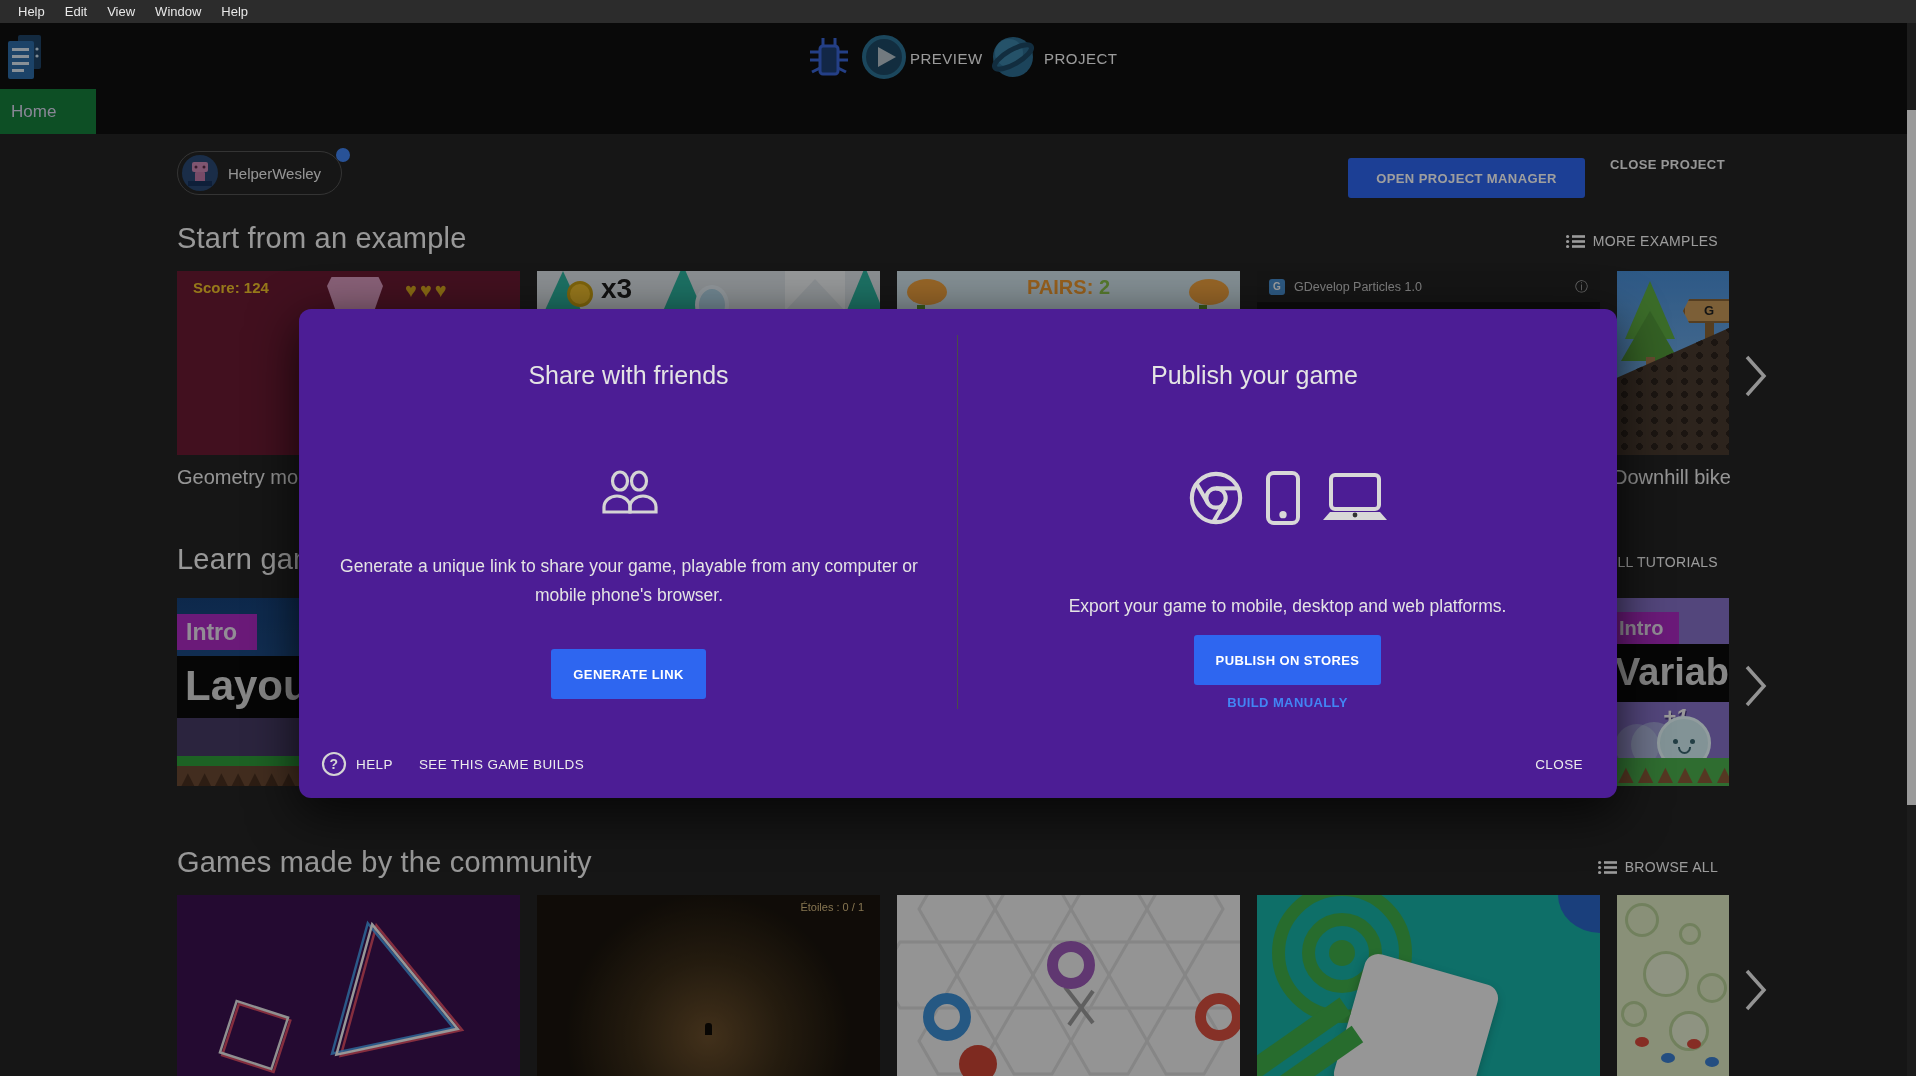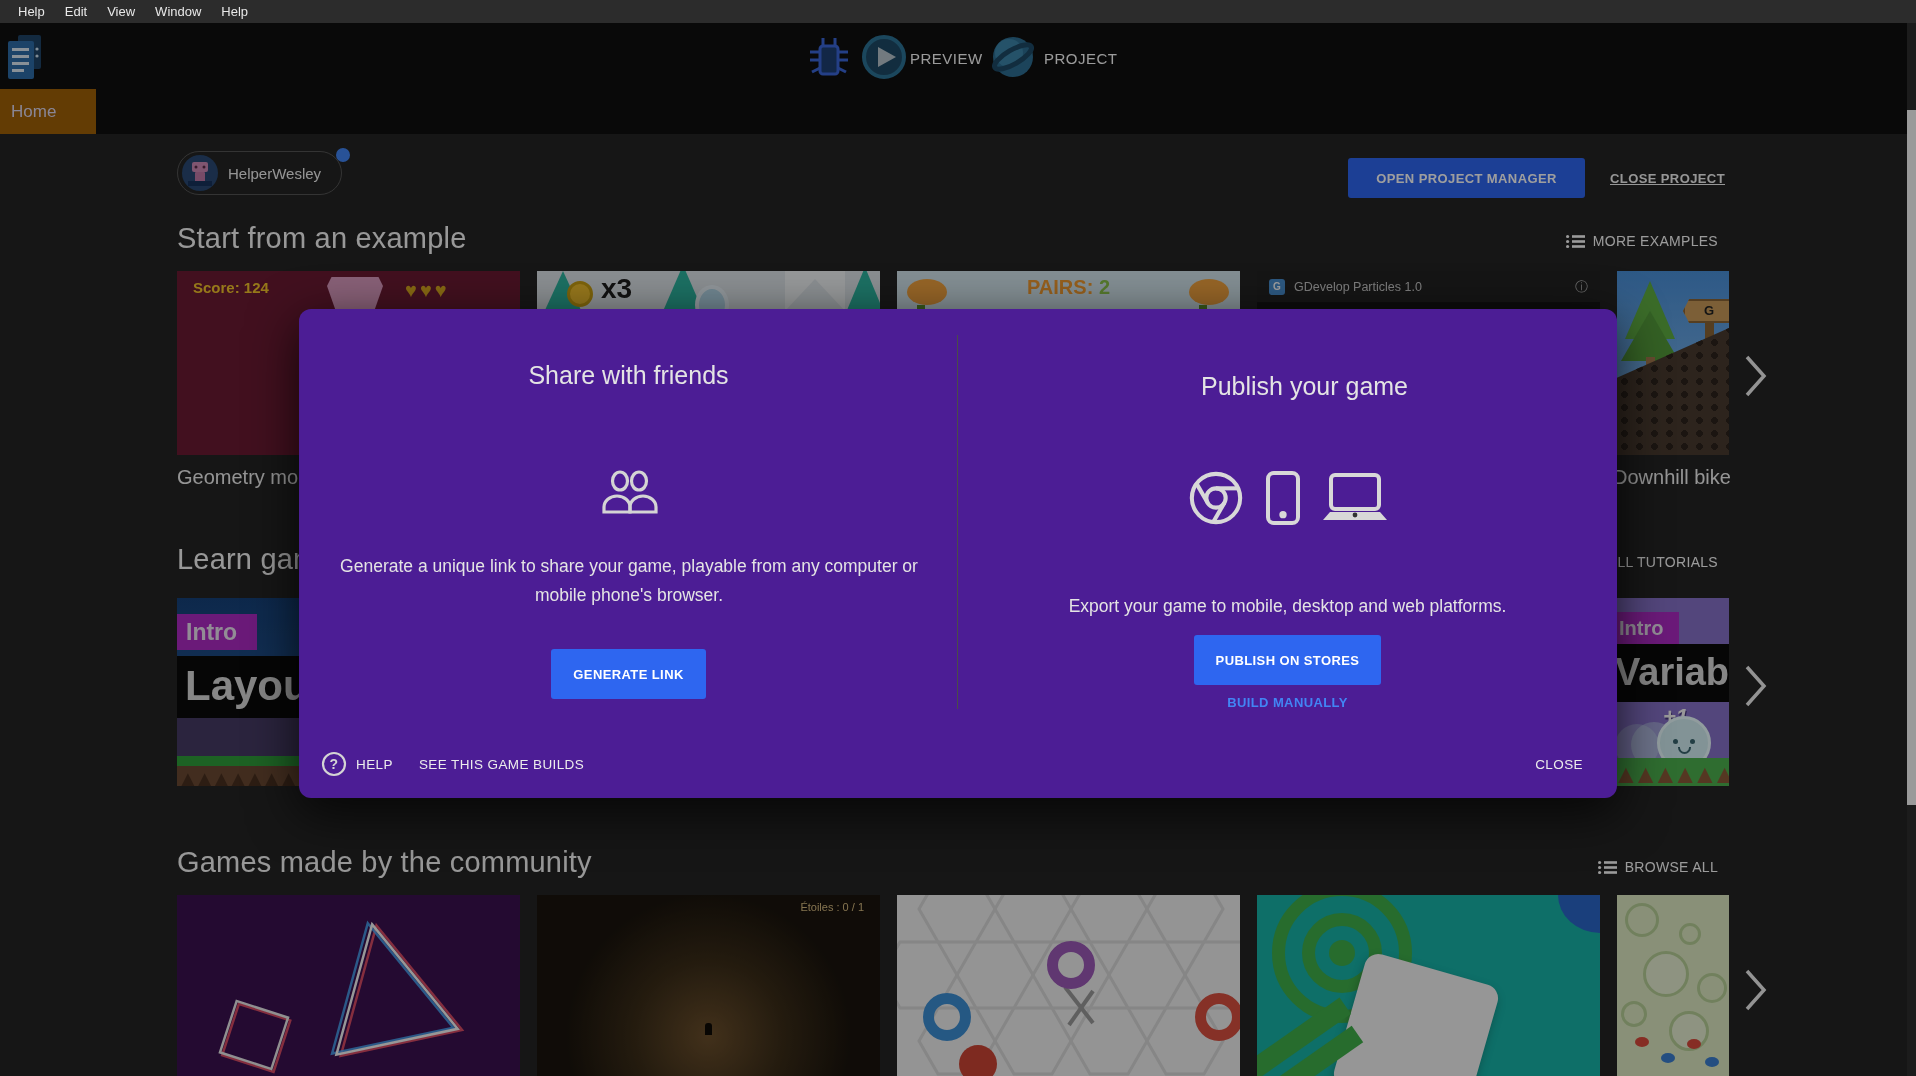"Home" .tab-home { background: #a16207 -> #15803d }
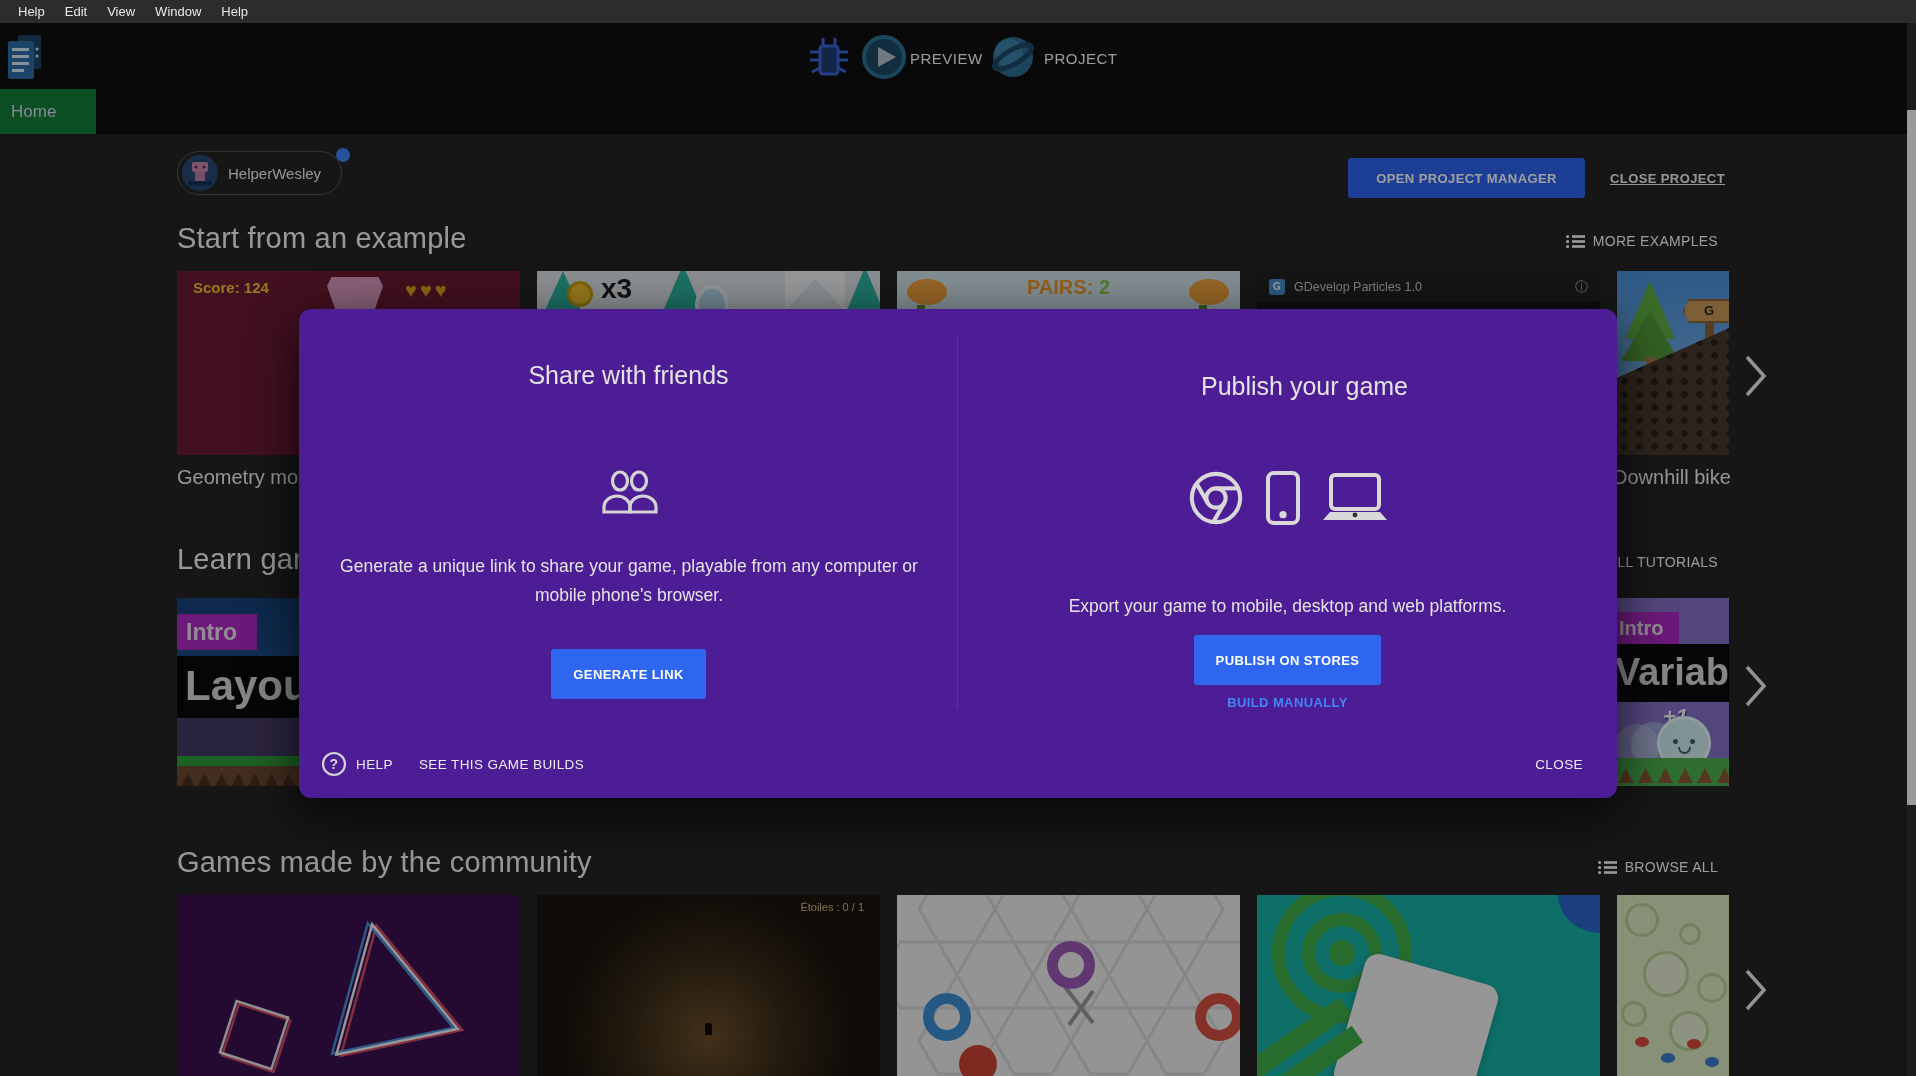"CLOSE PROJECT" .close-proj { text-decoration: underline -> none; top: 158px -> 144px }
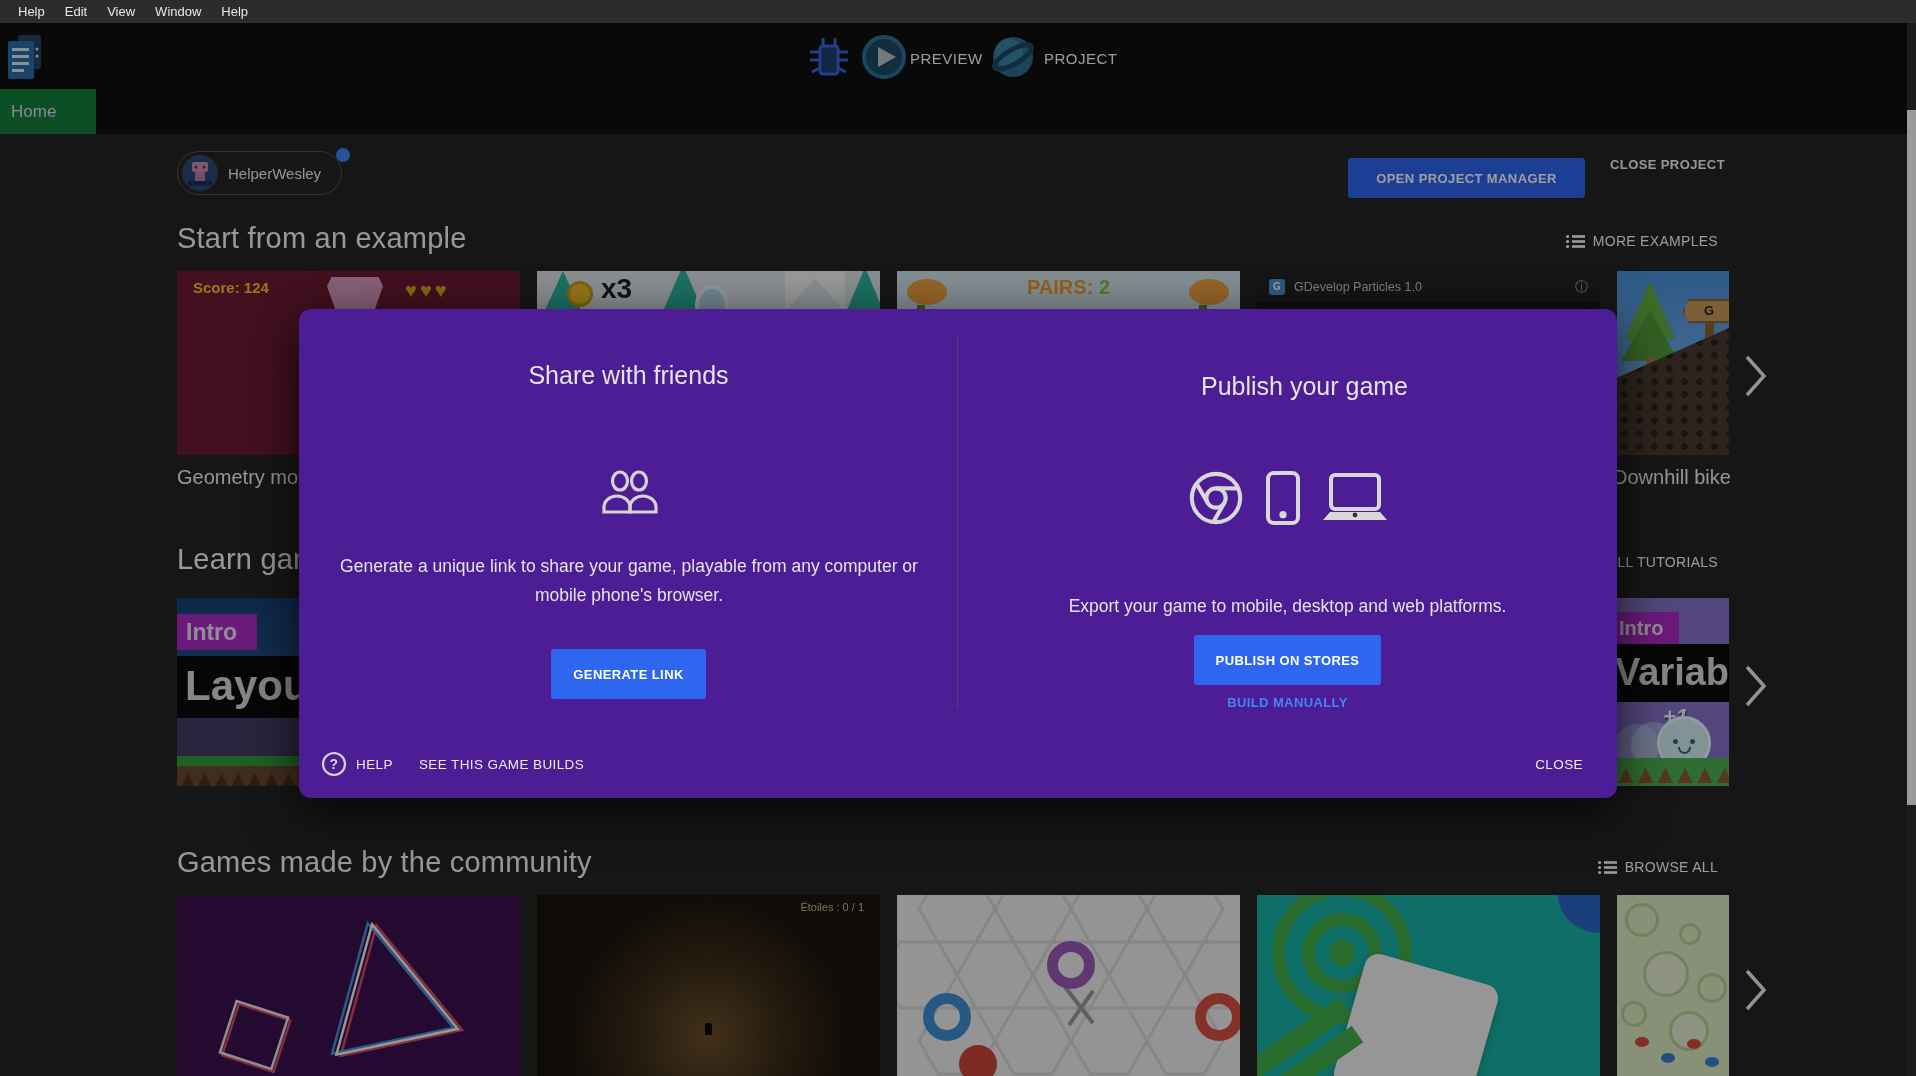"Publish your game" div.abs { left: 676px -> 626px; margin-top: 11px -> none }
